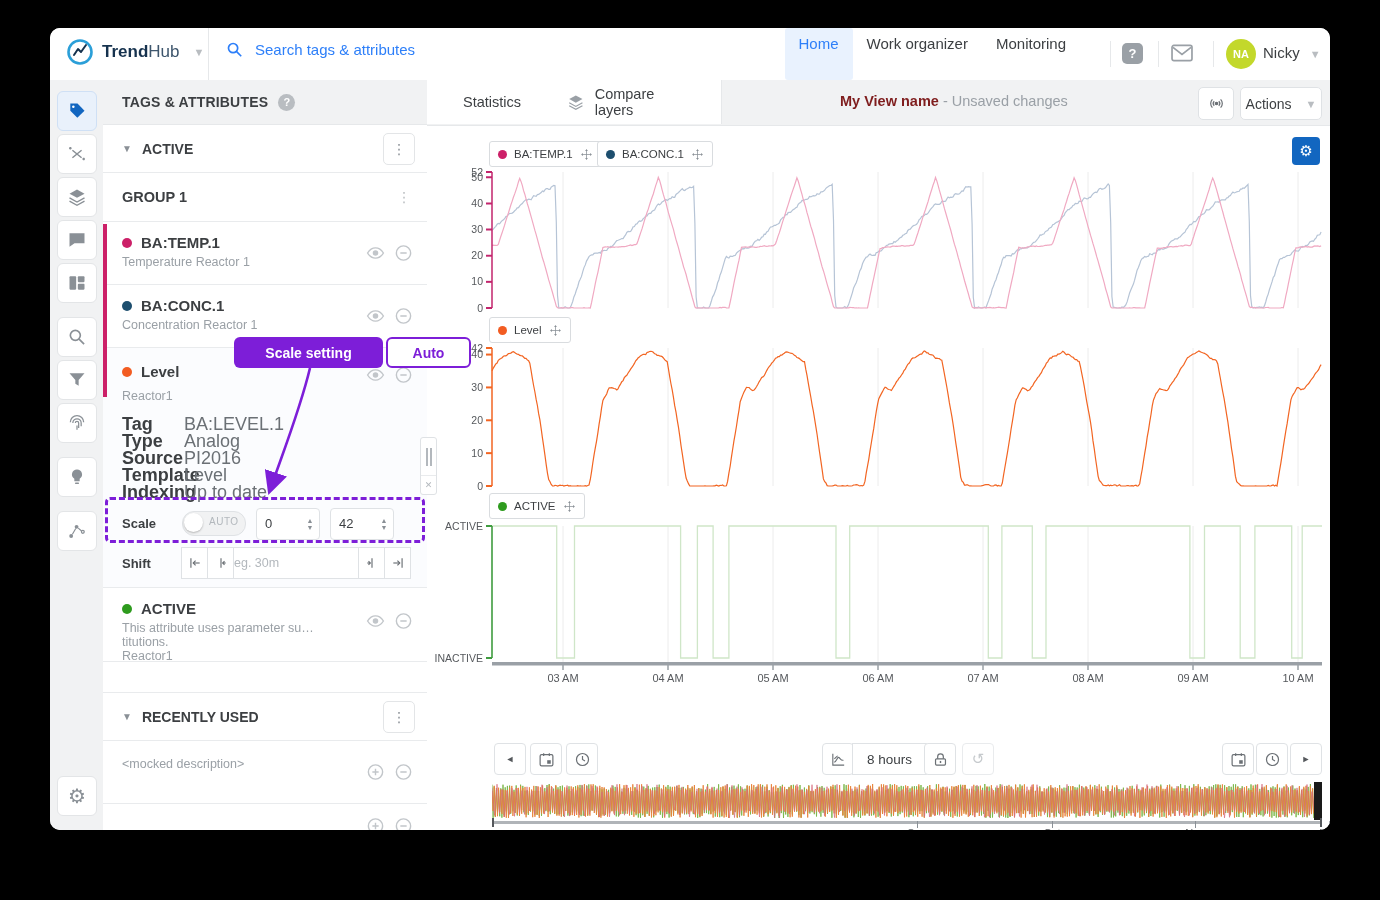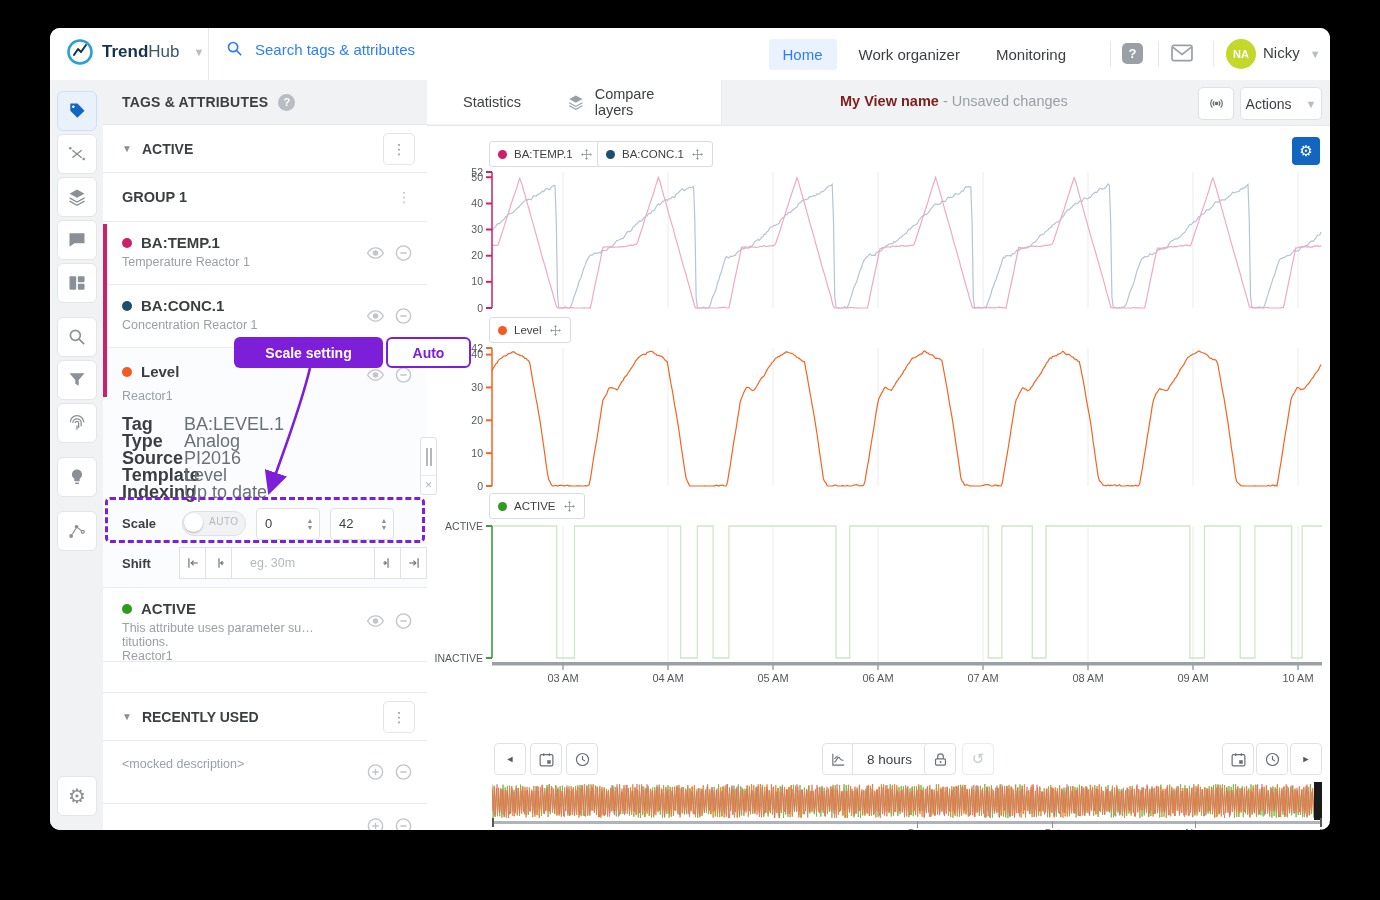"Search tags & attributes" .search { align-items: flex-start -> center }
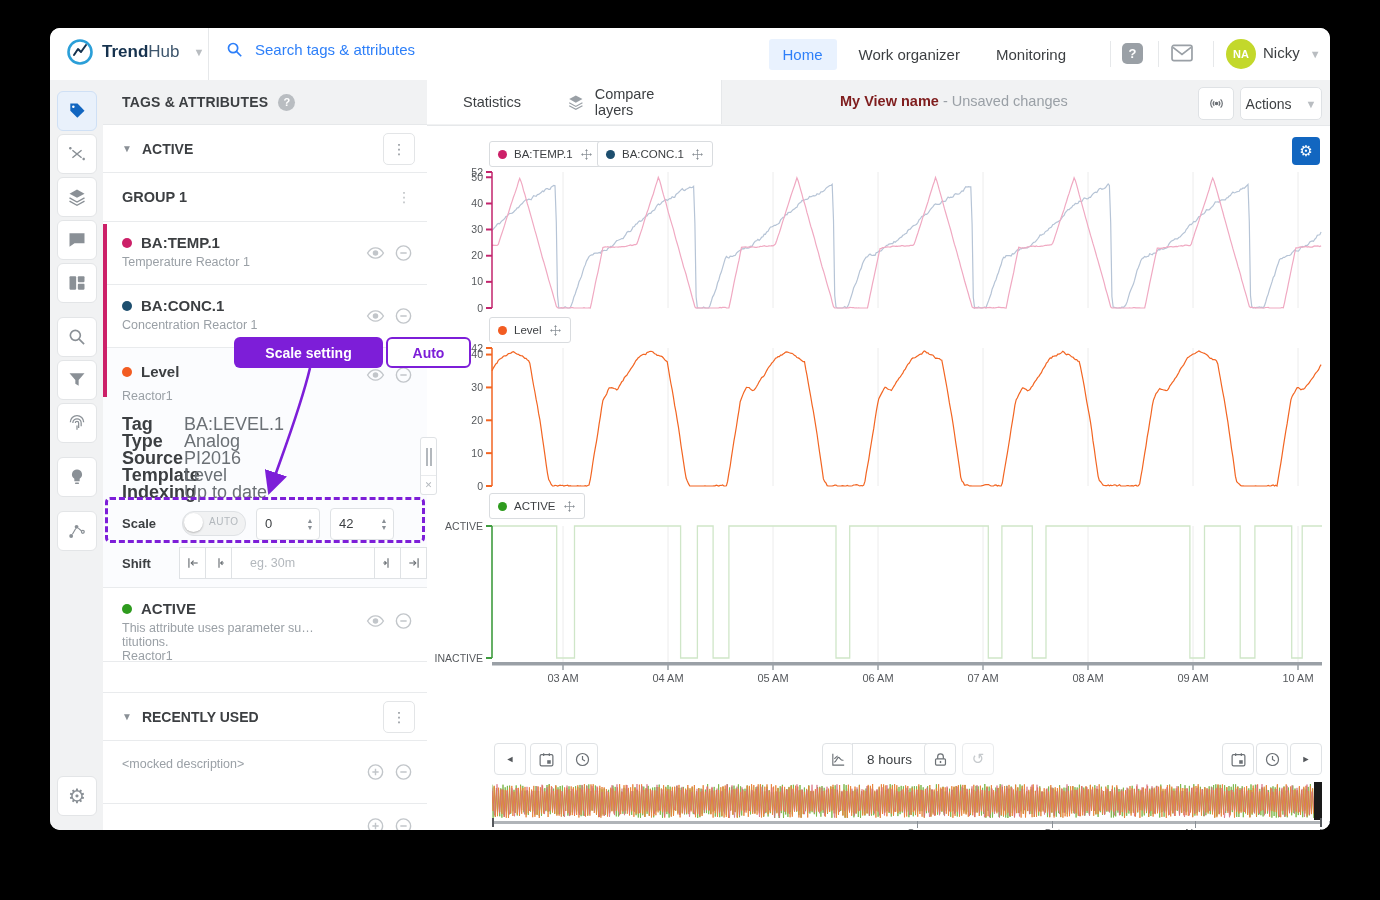"Home" .nav { align-items: center -> none; gap: 8px -> none }
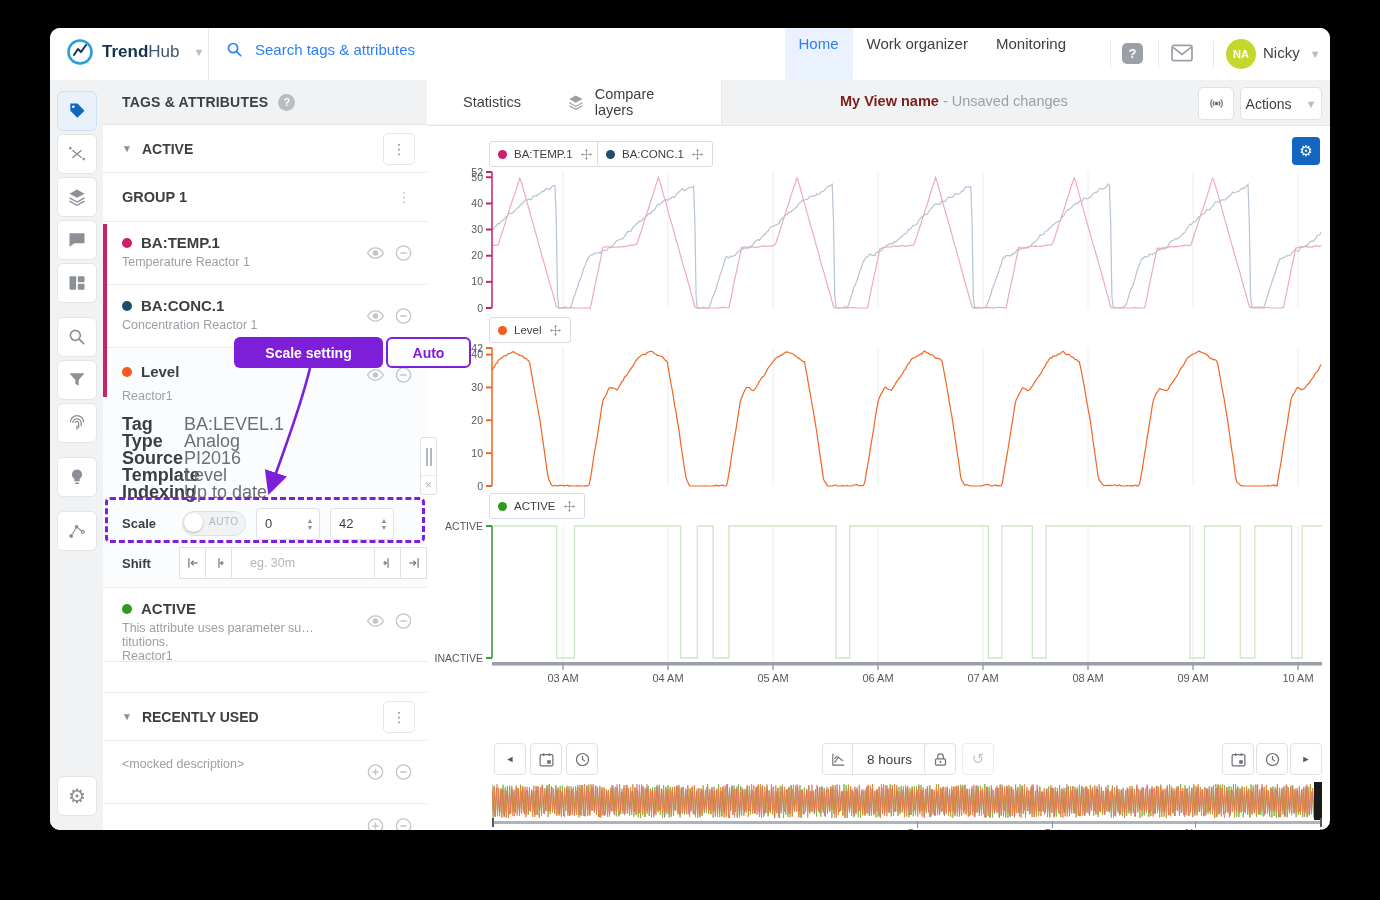"eg. 30m" .sinput { padding-left: 18px -> 0 }
